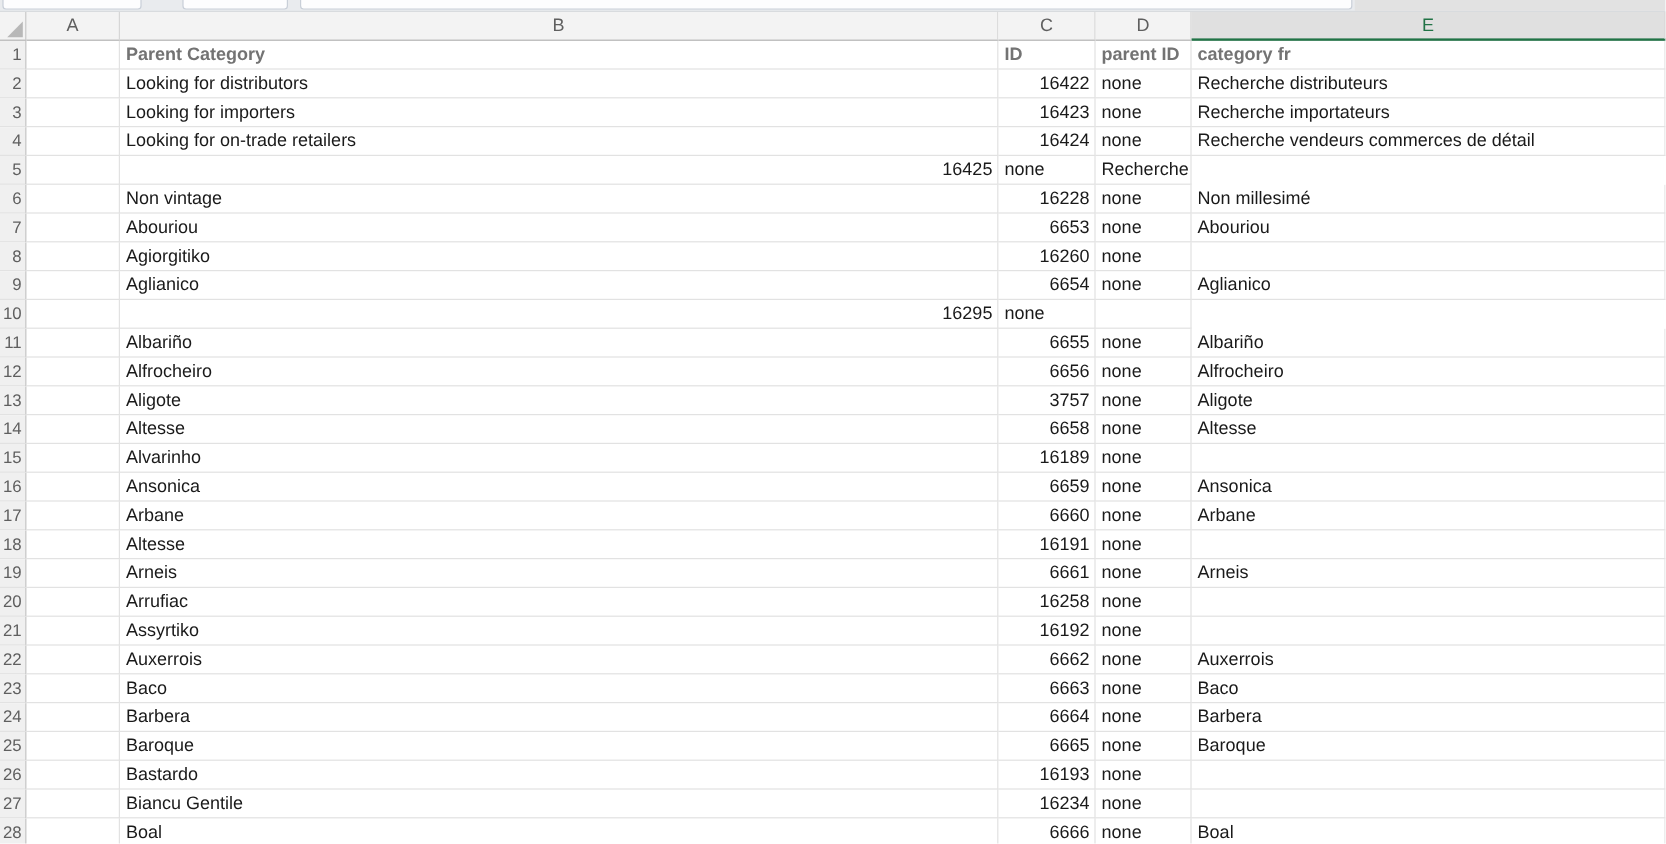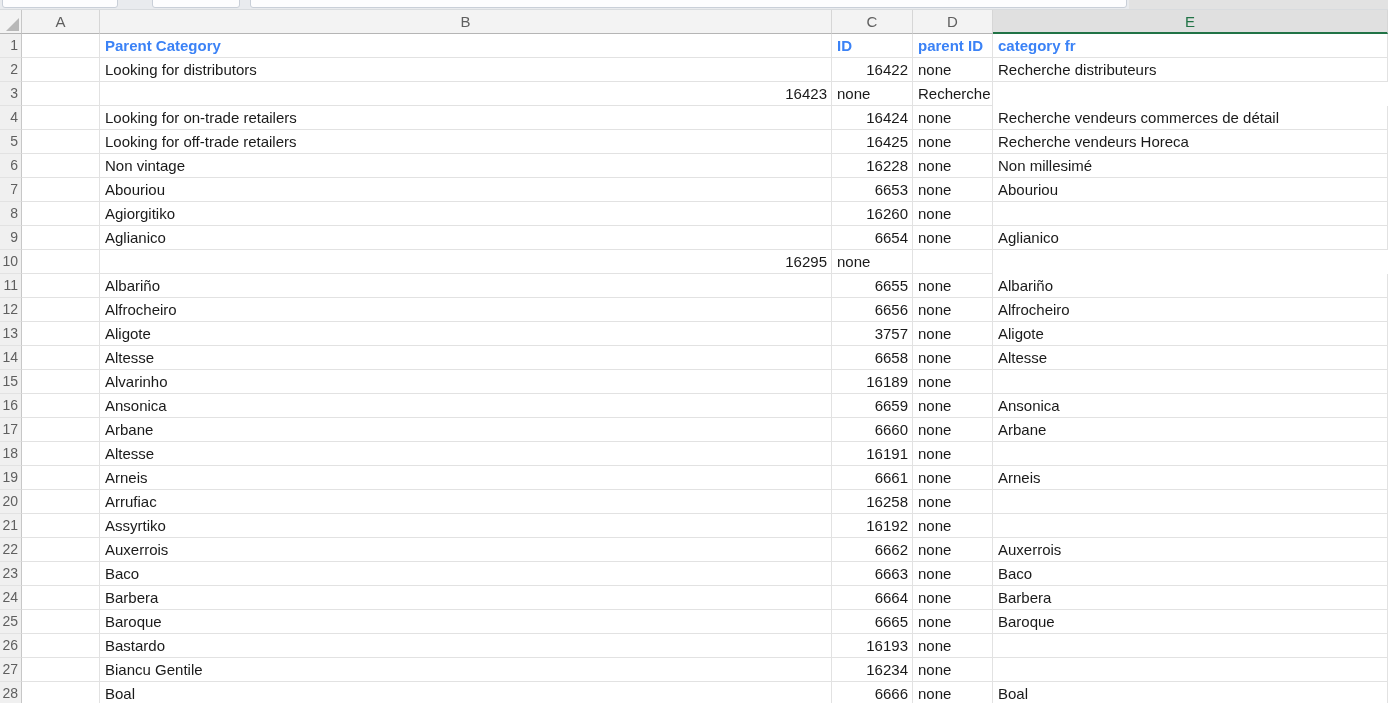"Parent Category" .r.bold .c { color: #3b82f6 -> #737373 }
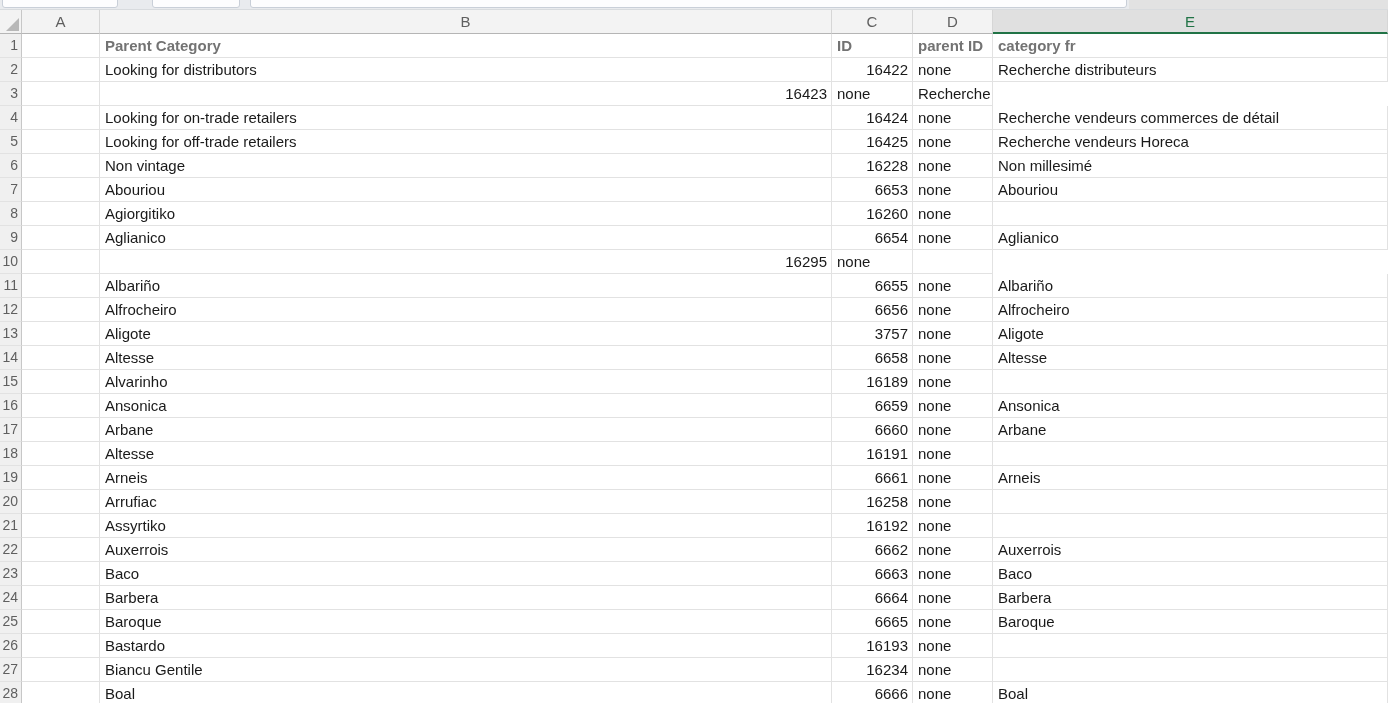"Looking for importers" div.c { html: none -> <div>Looking for importers</div> }
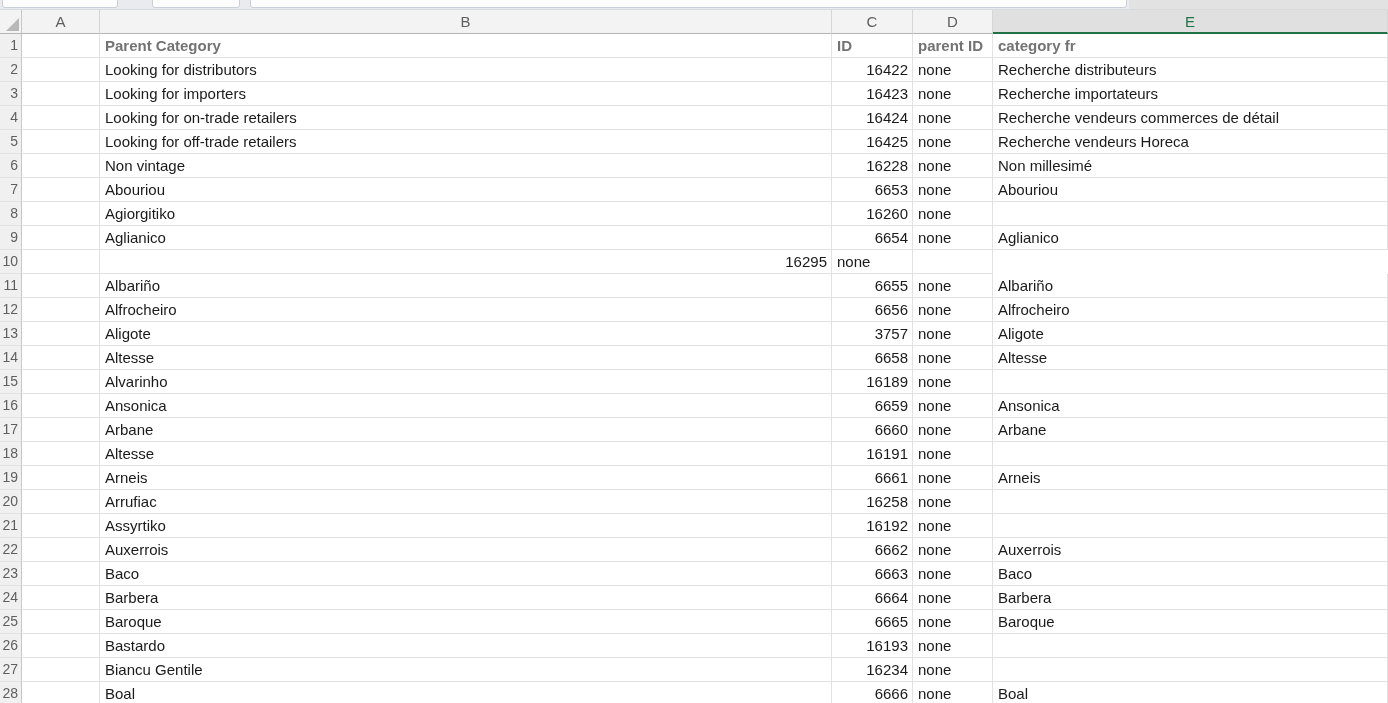"Looking for off-trade retailers" div.c { html: <div>Looking for off-trade retailers</div> -> none }
